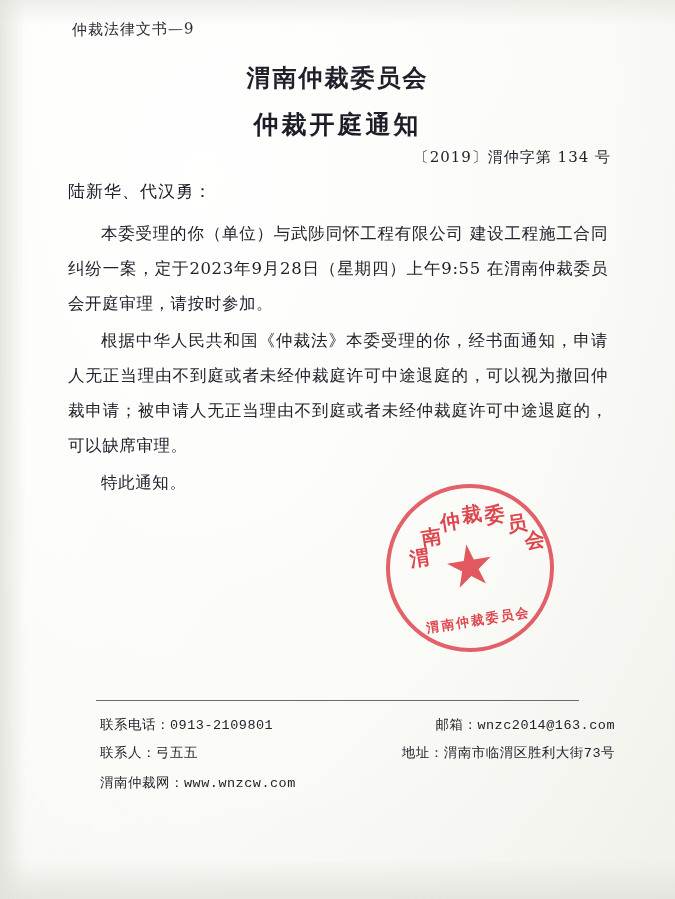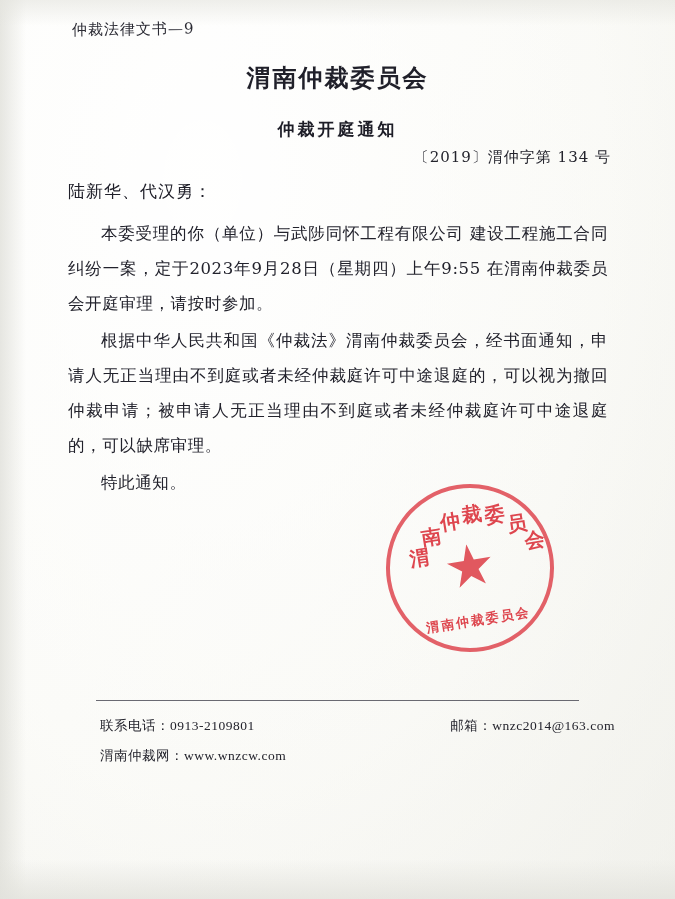"仲裁开庭通知" .title-2 { font-size: 17px -> 25px; margin-top: 24px -> 14px }
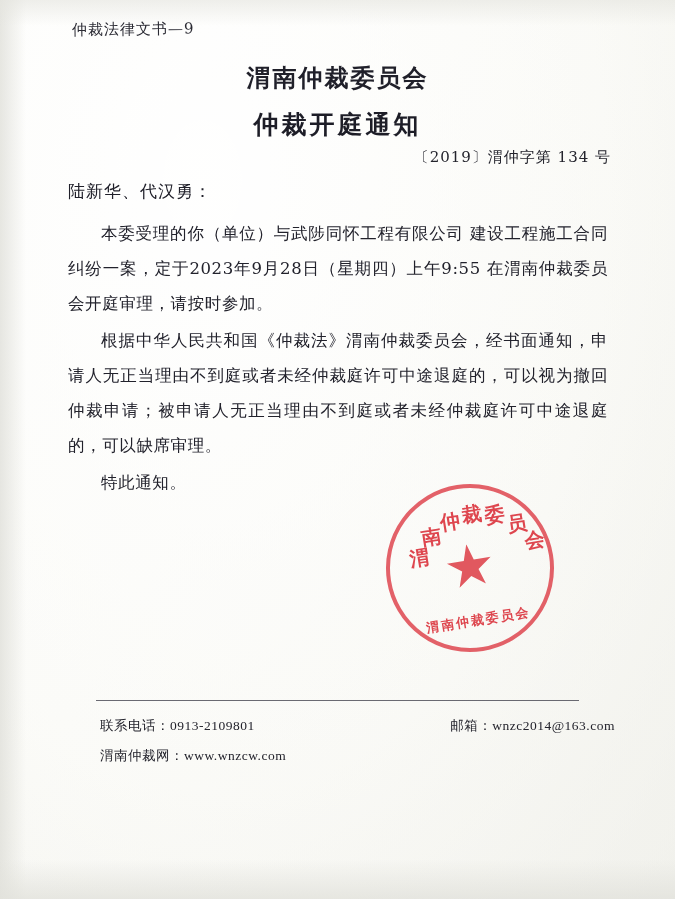"根据中华人民共和国《仲裁法》渭南仲裁委员会，经书面通知，申请人无正当理由不到庭或" p.para { text: 渭南仲裁委员会 -> 本委受理的你 }
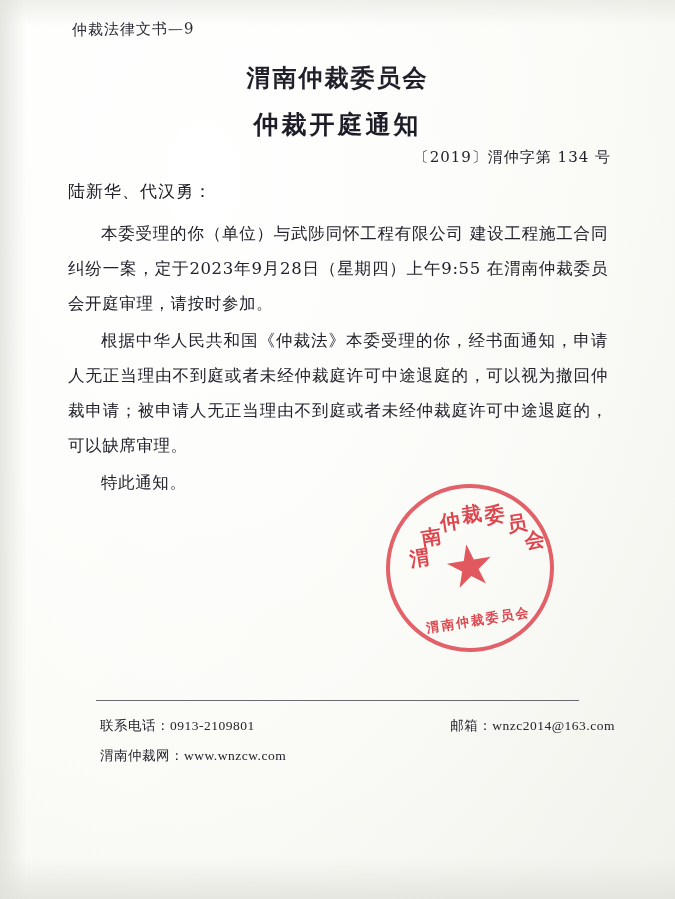"联系电话：0913-2109801" .footer { font-family: Liberation Serif, serif -> Liberation Mono, monospace }
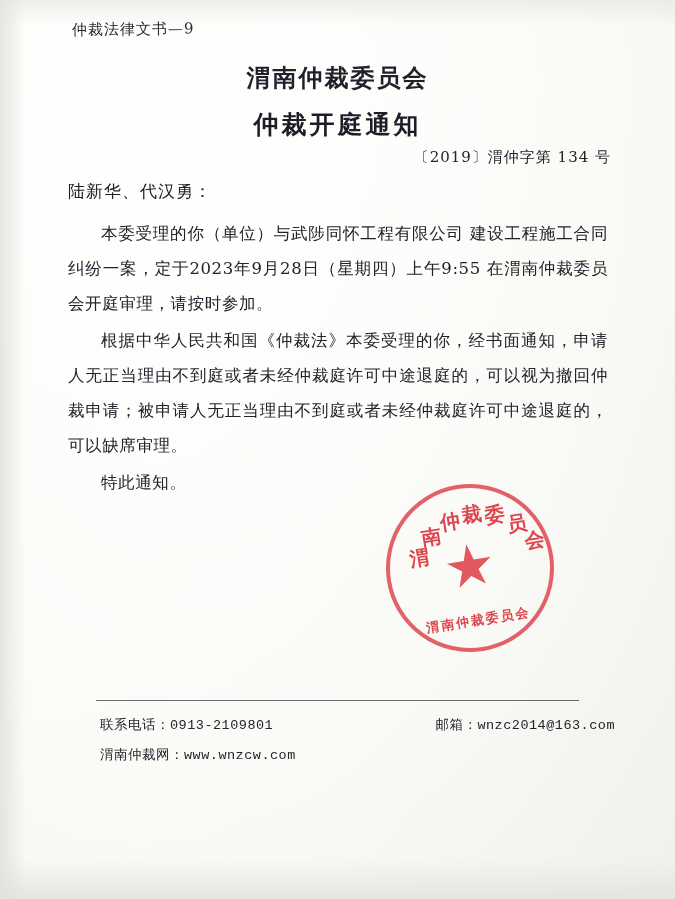"联系人：弓五五" div.footer-c1 { html: none -> <div> <span>联系人：</span><span>弓五五</span> </div> }
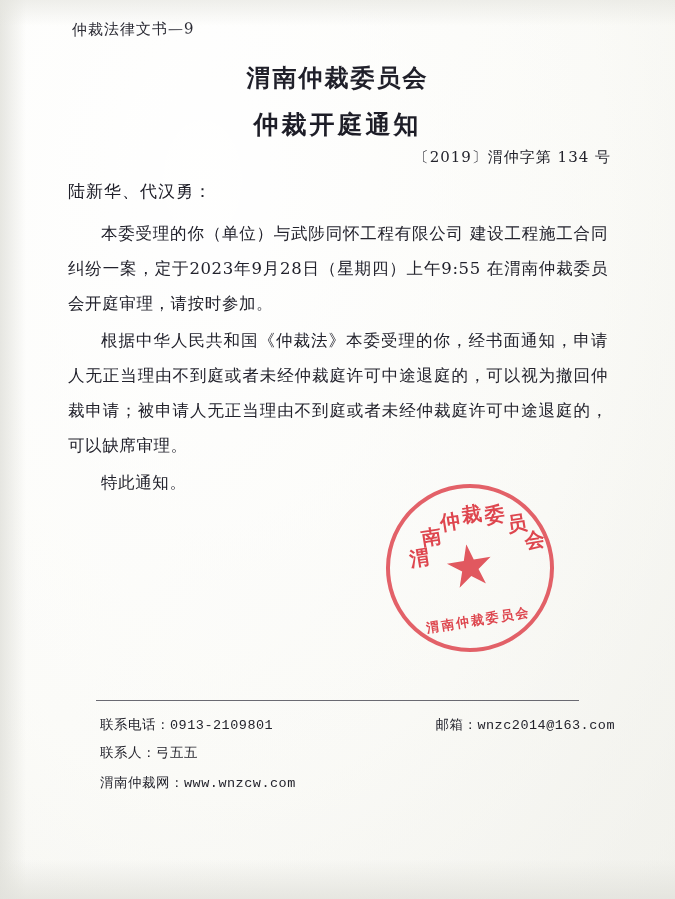"地址：渭南市临渭区胜利大街73号" div.footer-c2 { html: none -> <div> <span>地址：</span><span>渭南市临渭区胜利大街73号</span> </div> }
